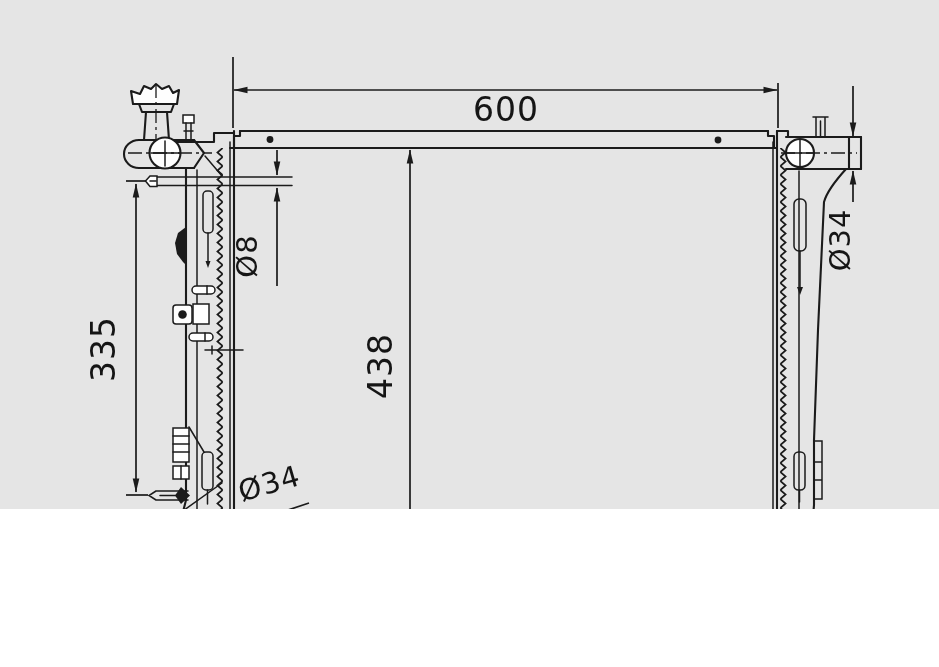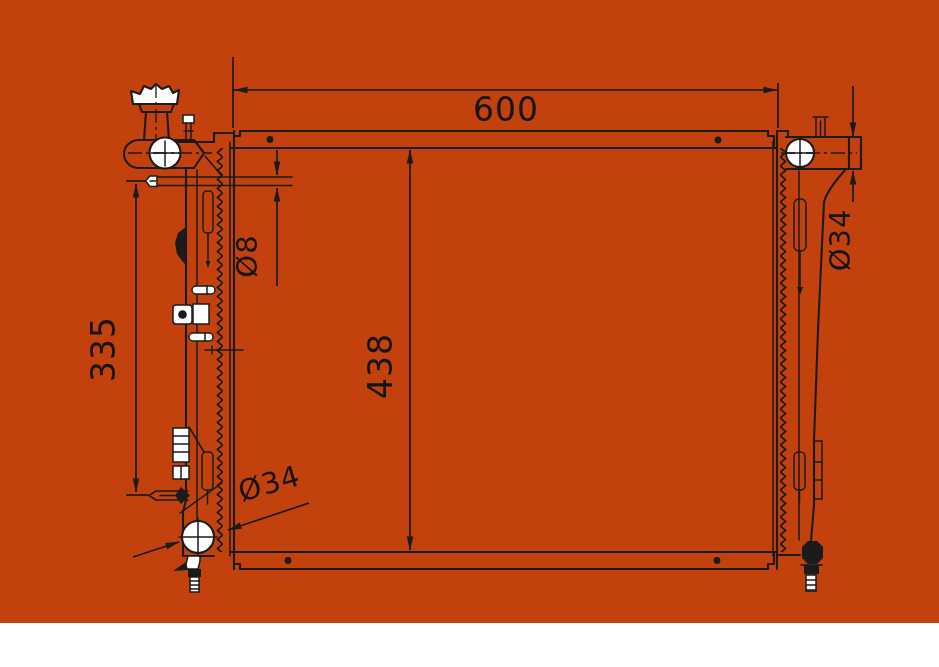"600" .stage { background: #c2410c -> #e5e5e5; height: 623px -> 509px }
